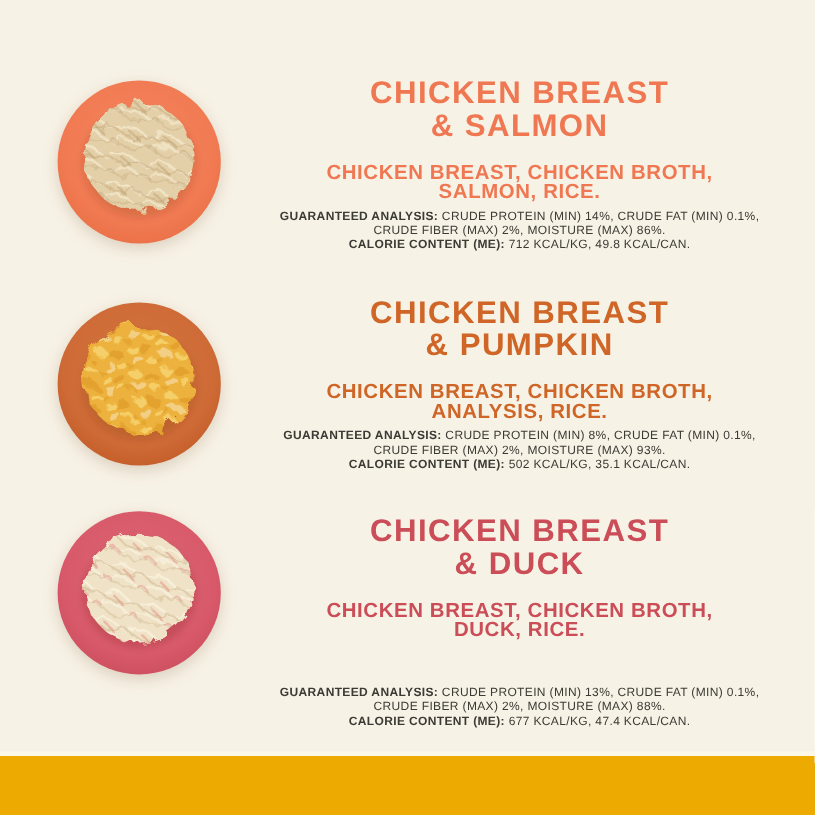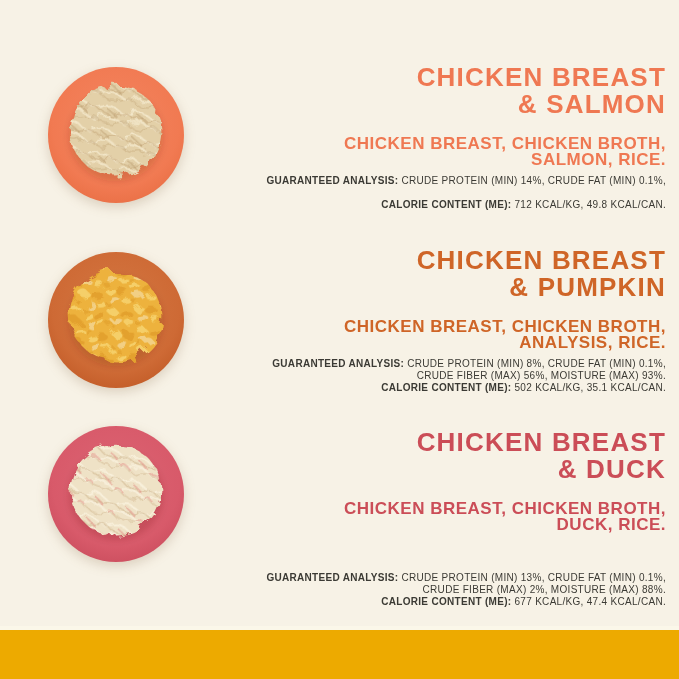"CHICKEN BREAST" .copy { text-align: right -> center }
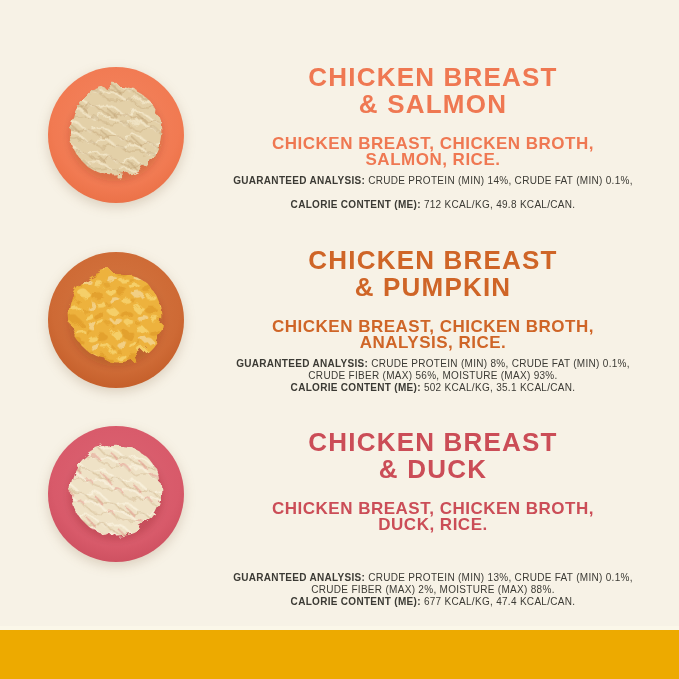"CRUDE FIBER (MAX) 2%, MOISTURE (MAX) 86%." span { html: none -> <span>CRUDE FIBER (MAX) 2%, MOISTURE (MAX) 86%.</span> }
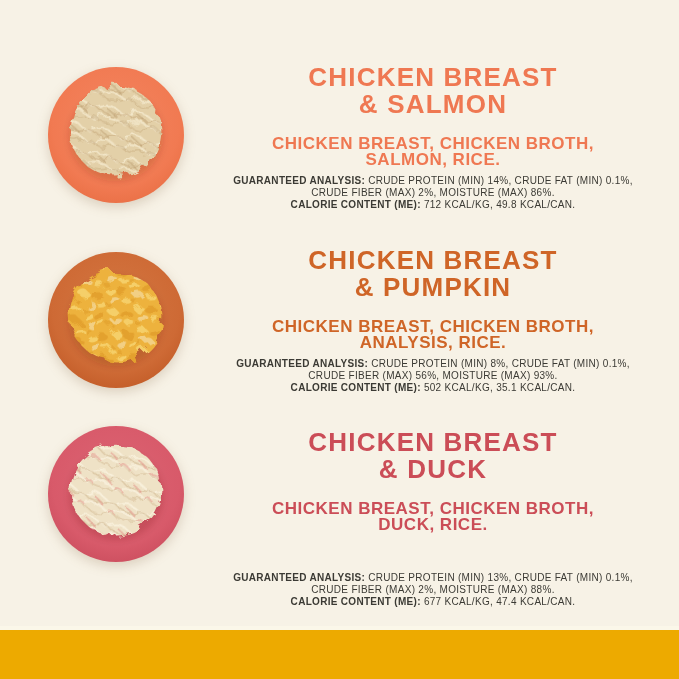"CRUDE FIBER (MAX) 56%, MOISTURE" span { text: 56% -> 2% }
